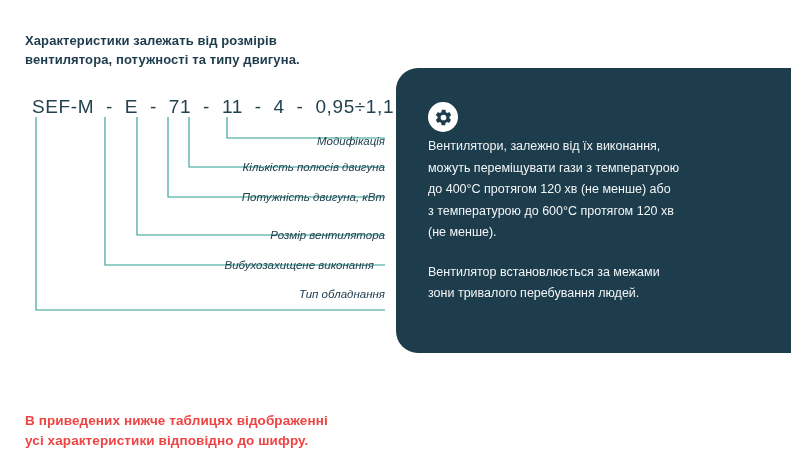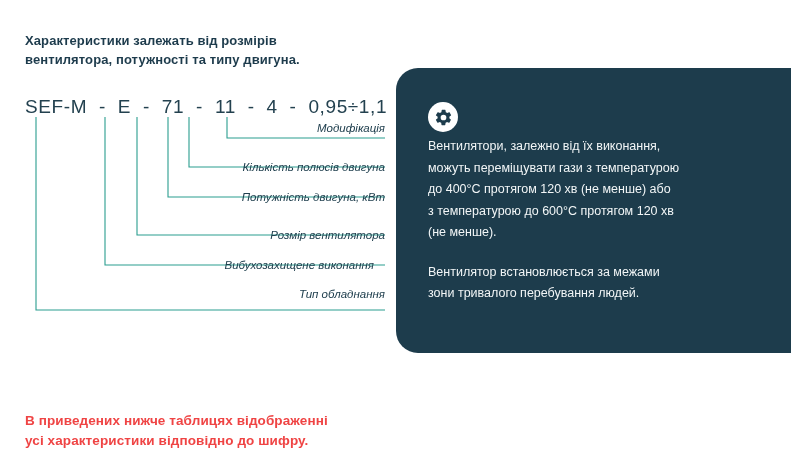"SEF-M - E - 71" .code-row { left: 25px -> 32px }
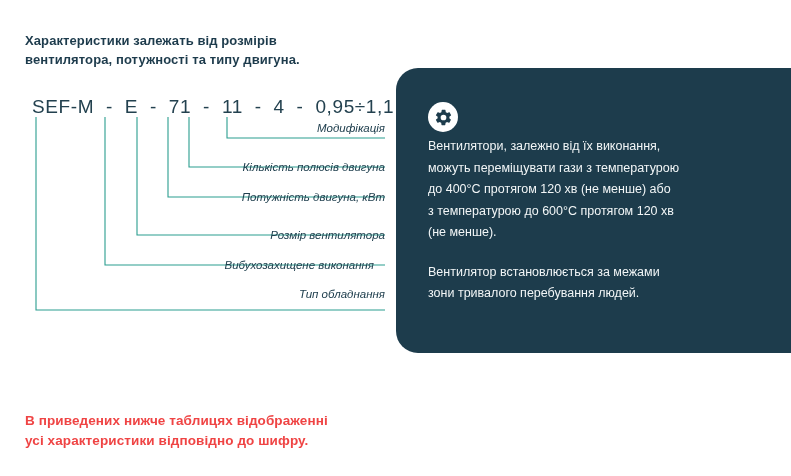"Модифікація" .label.two-line { margin-top: none -> 13px }
